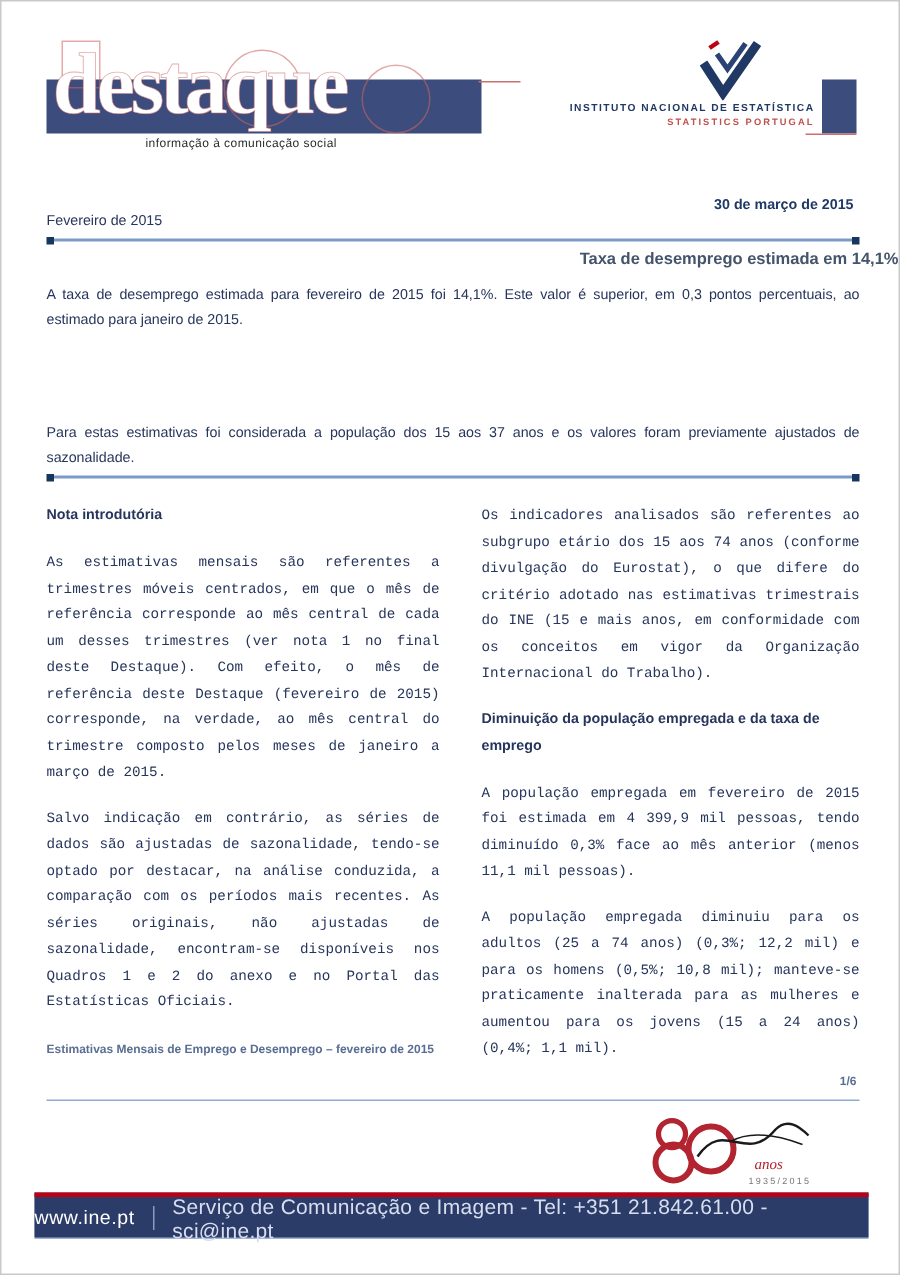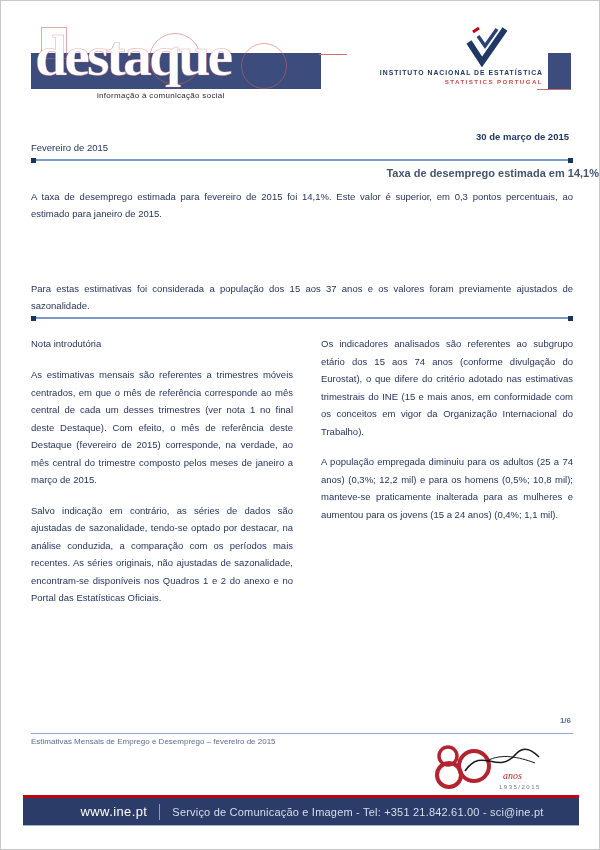"Nota introdutória" .col-heading { font-weight: normal -> bold }
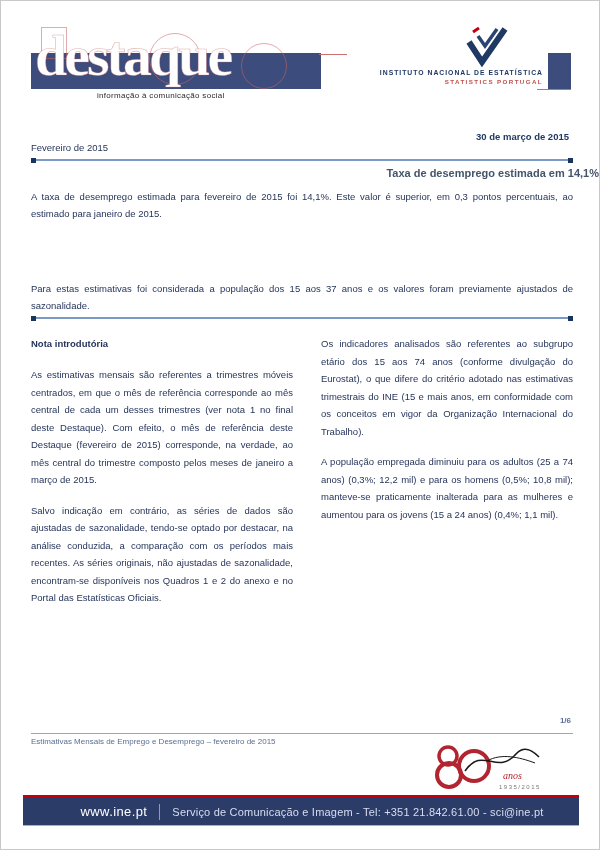"Os indicadores analisados são referentes" .col p.body { font-family: none -> Liberation Mono, monospace }
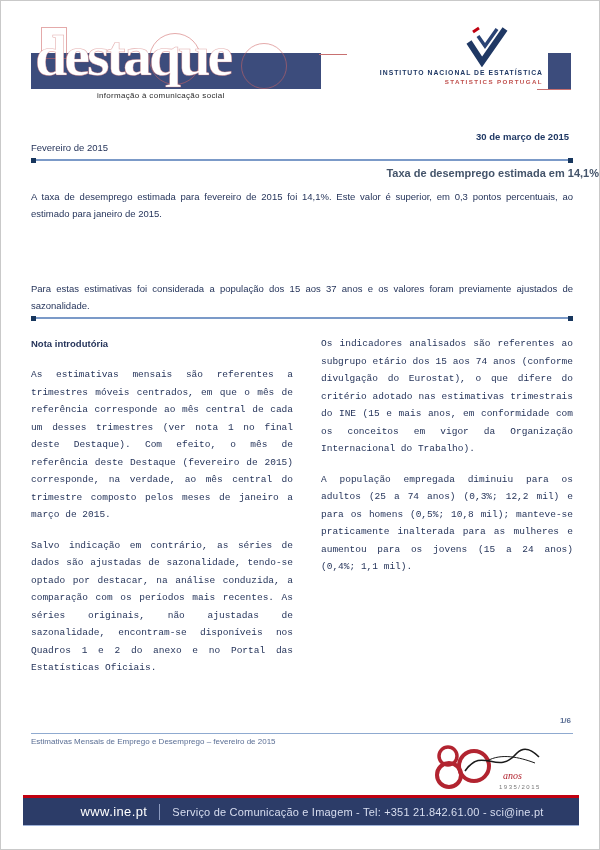"Diminuição da população empregada e" div.col-heading { html: none -> <div>Diminuição da população empregada e da taxa de emprego</div> }
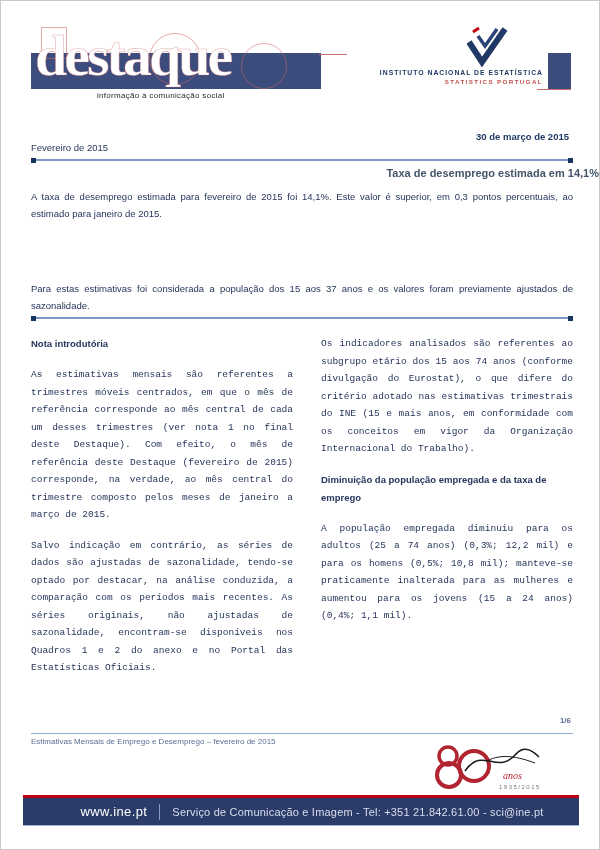"A população empregada em fevereiro" p.body { html: none -> <p>A população empregada em fevereiro de 2015 foi estimada em 4 399,9 mil pessoas, tendo diminuído 0,3% face ao mês anterior (menos 11,1 mil pessoas).</p> }
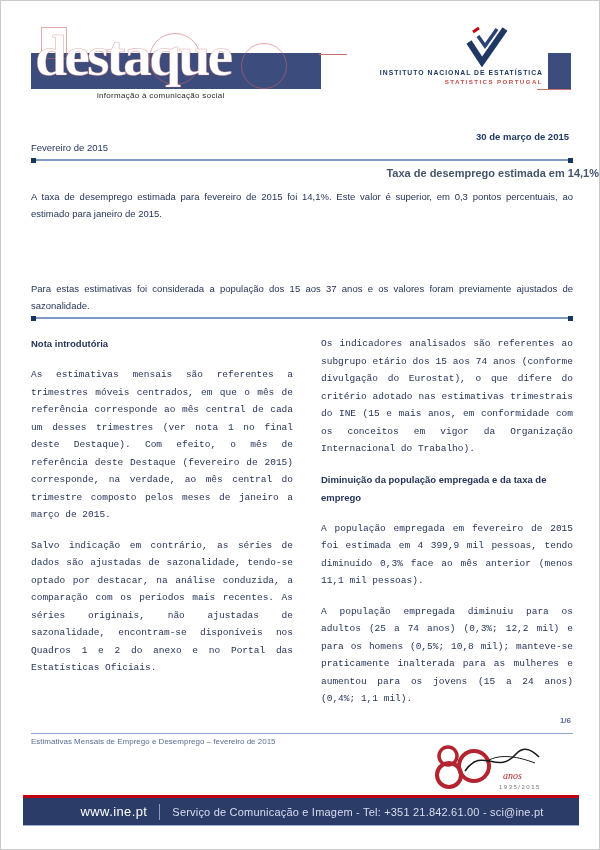"Estimativas Mensais de Emprego e" .footer-ref { font-weight: none -> bold; top: 736px -> 694px }
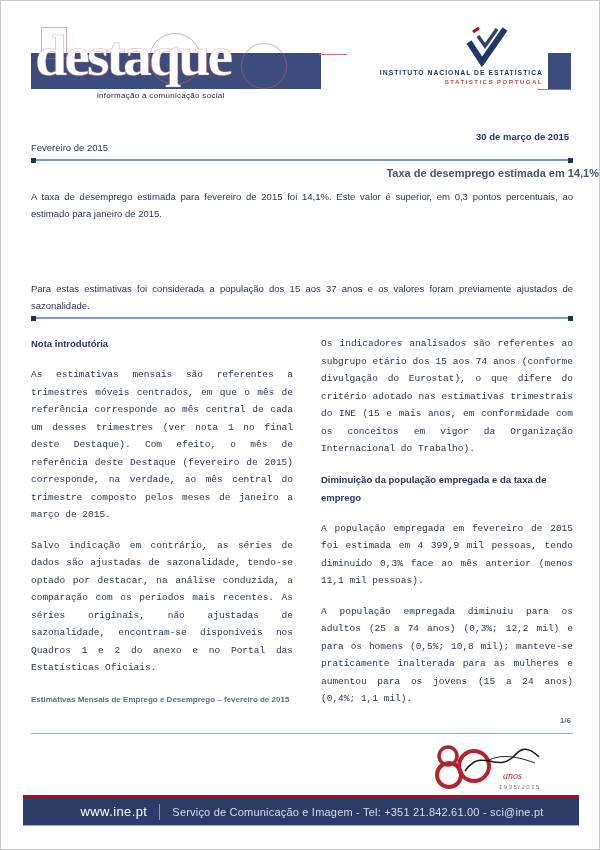"www.ine.pt" .bottom-bar { justify-content: center -> none; padding-left: 22px -> none }
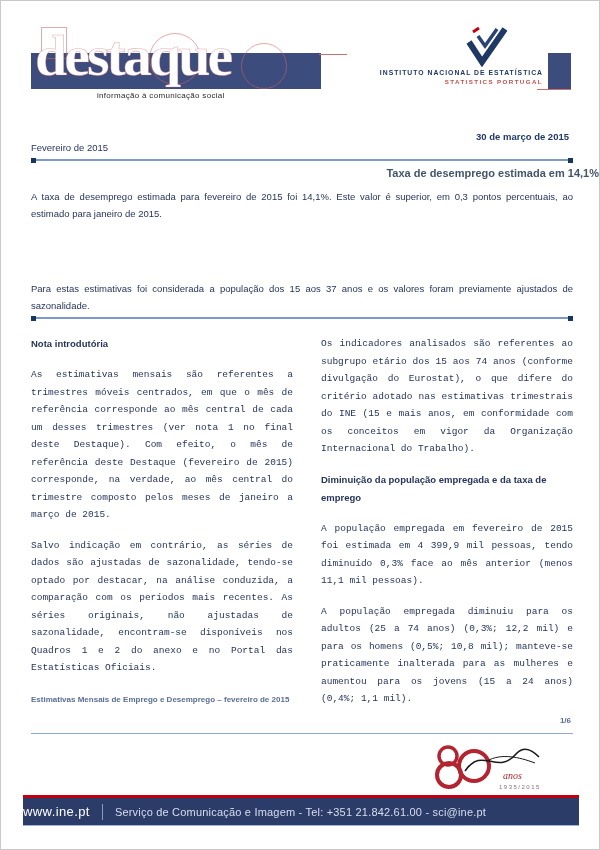"Serviço de Comunicação e Imagem" .contact { font-size: 11px -> 14px }
